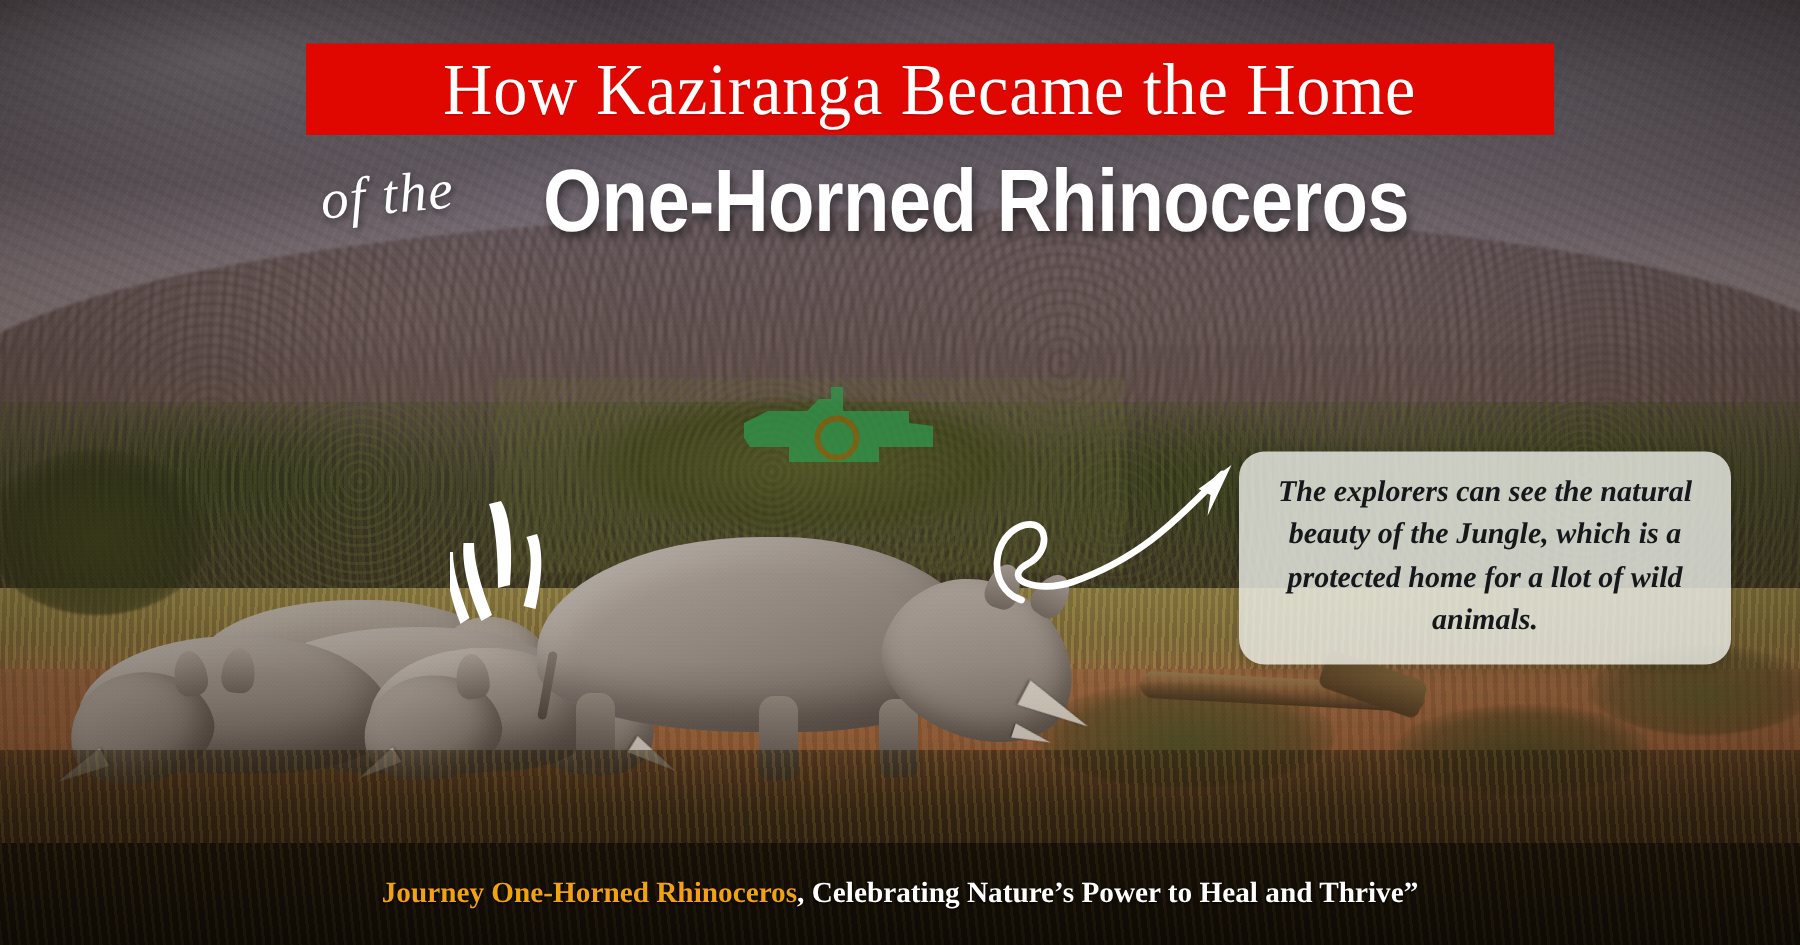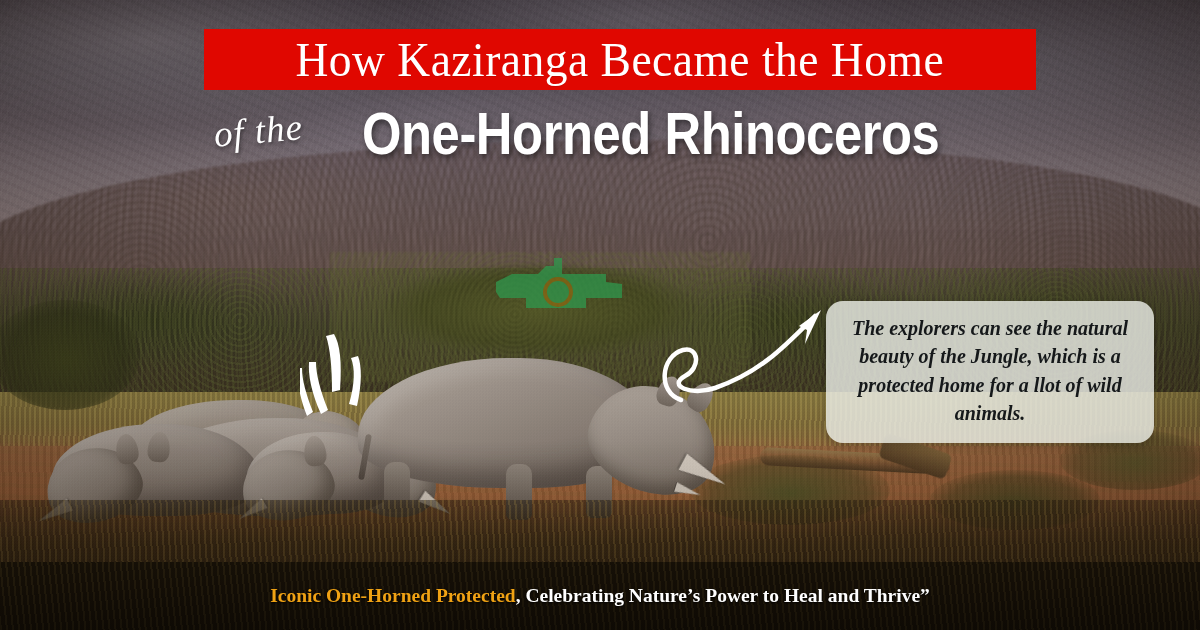"Iconic One-Horned Protected" span { text: Iconic One-Horned Protected -> Journey One-Horned Rhinoceros }
